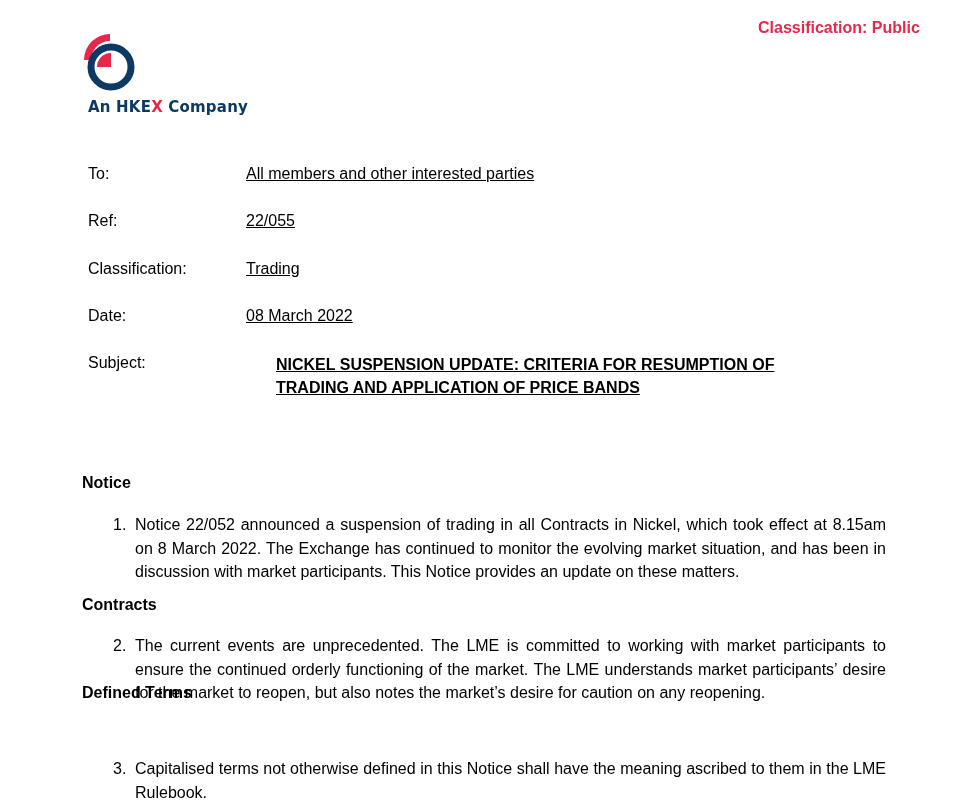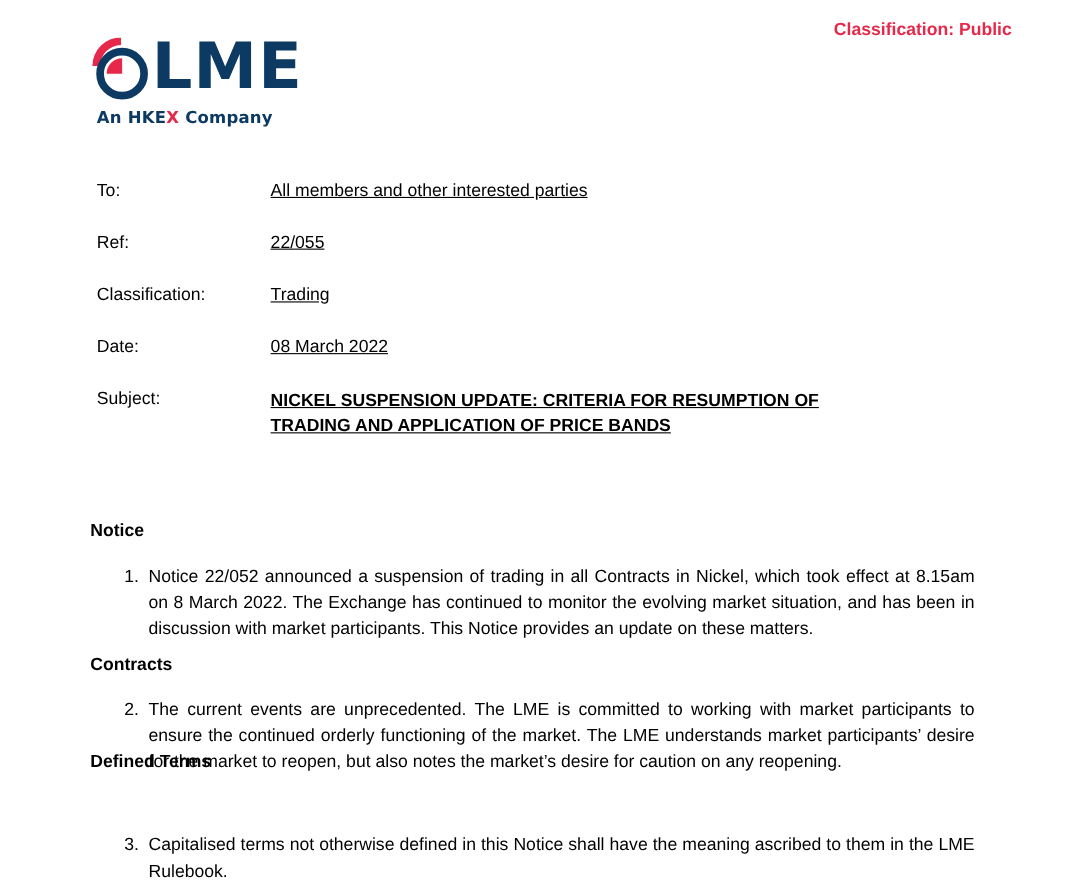"LME" div.logo-text { html: <div>LME</div> -> none }
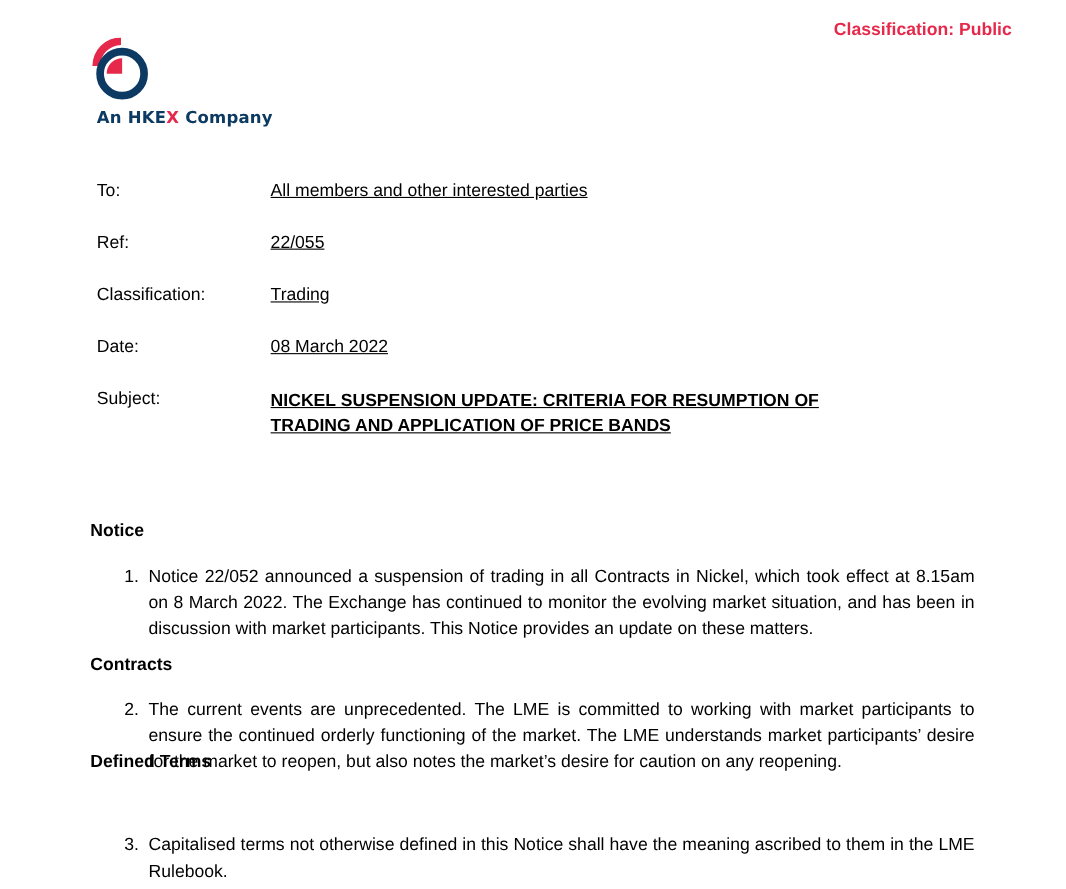"NICKEL SUSPENSION UPDATE: CRITERIA FOR" span.meta-value { margin-left: none -> 30px }
